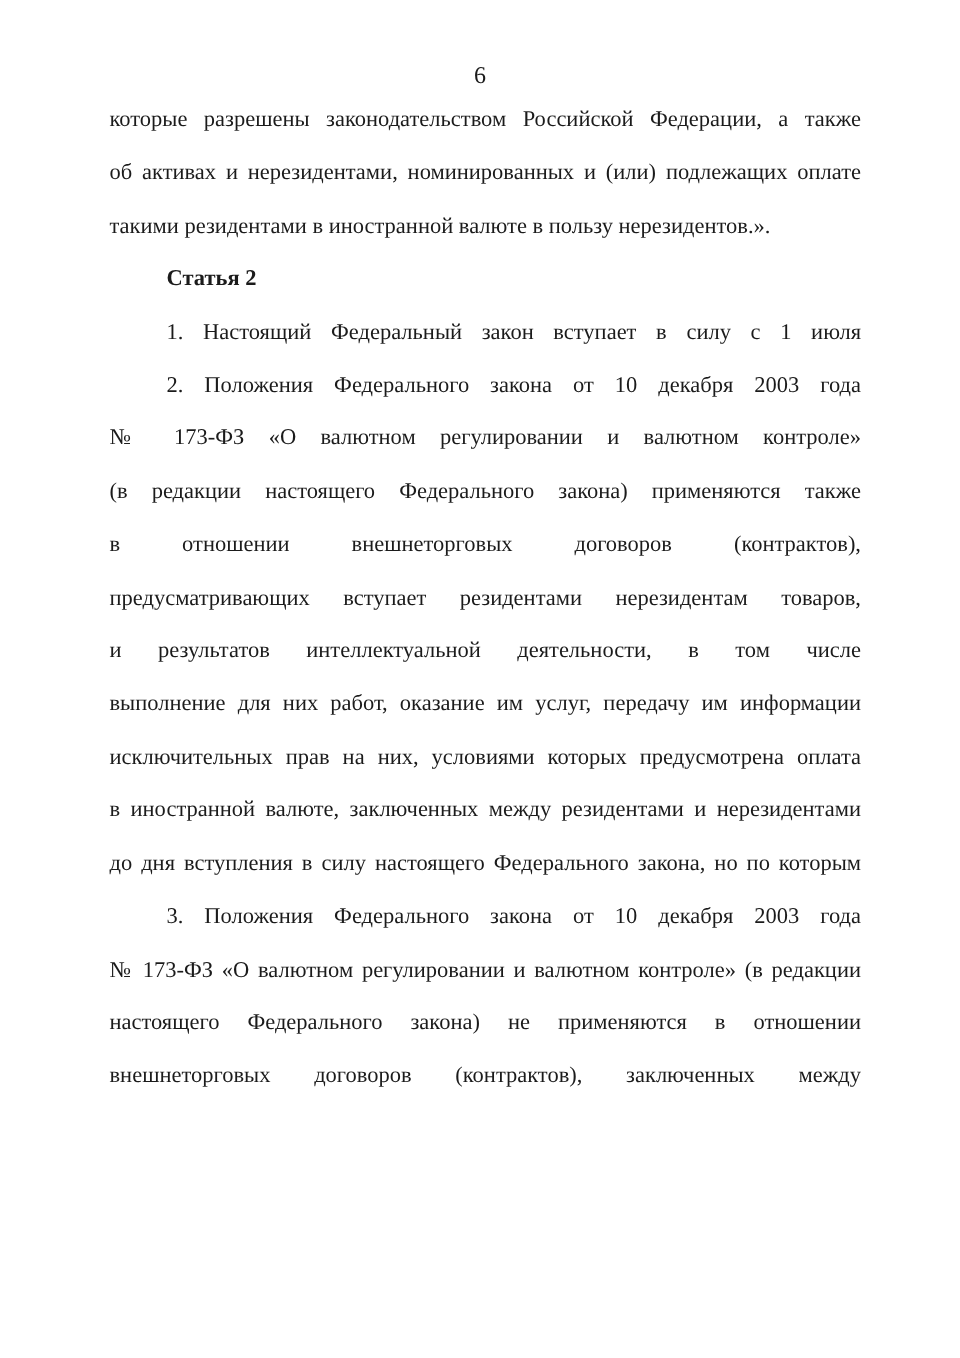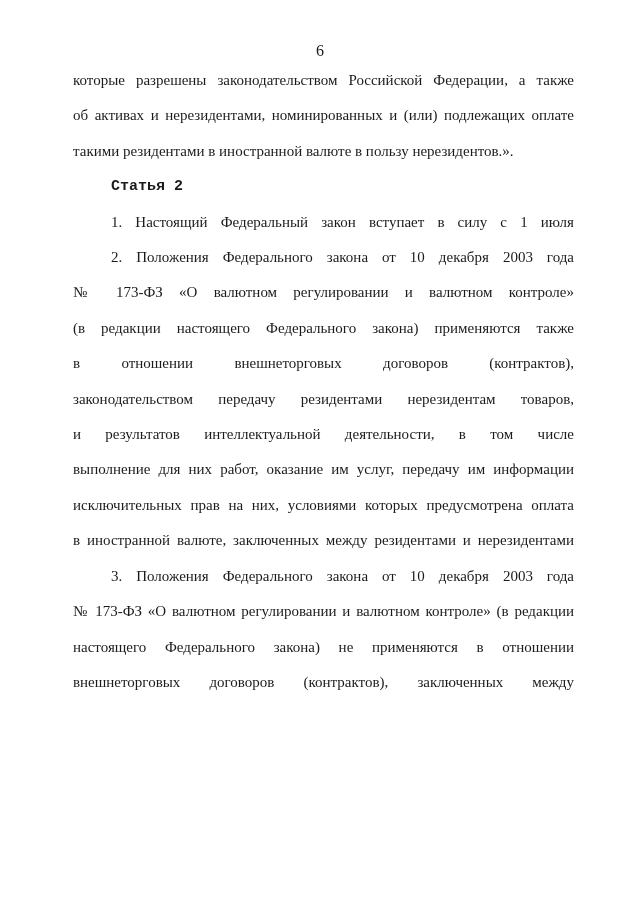"Статья 2" .para.heading .line { font-family: Liberation Mono, monospace -> none }
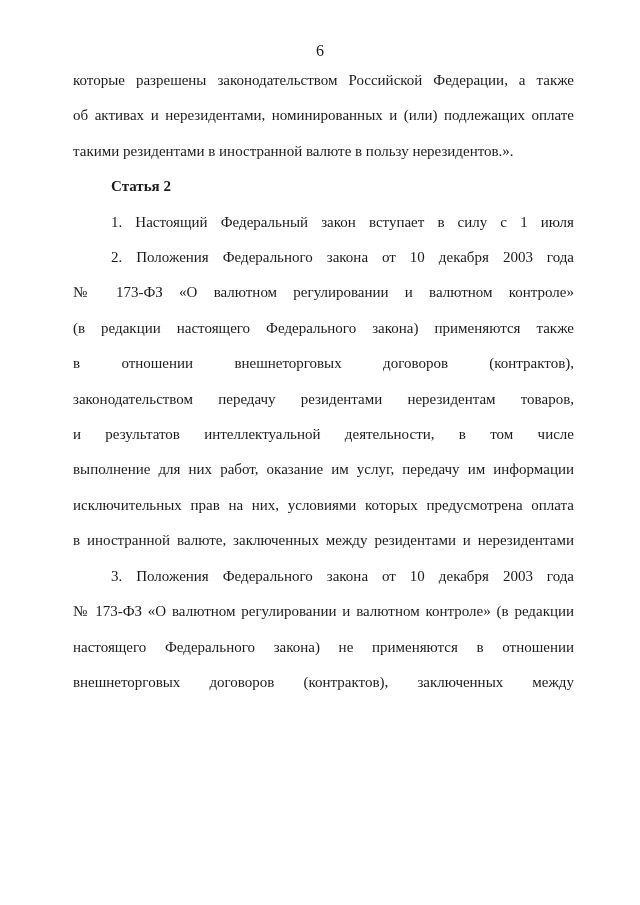"законодательством передачу резидентами" div.line { text: законодательством передачу -> предусматривающих вступает }
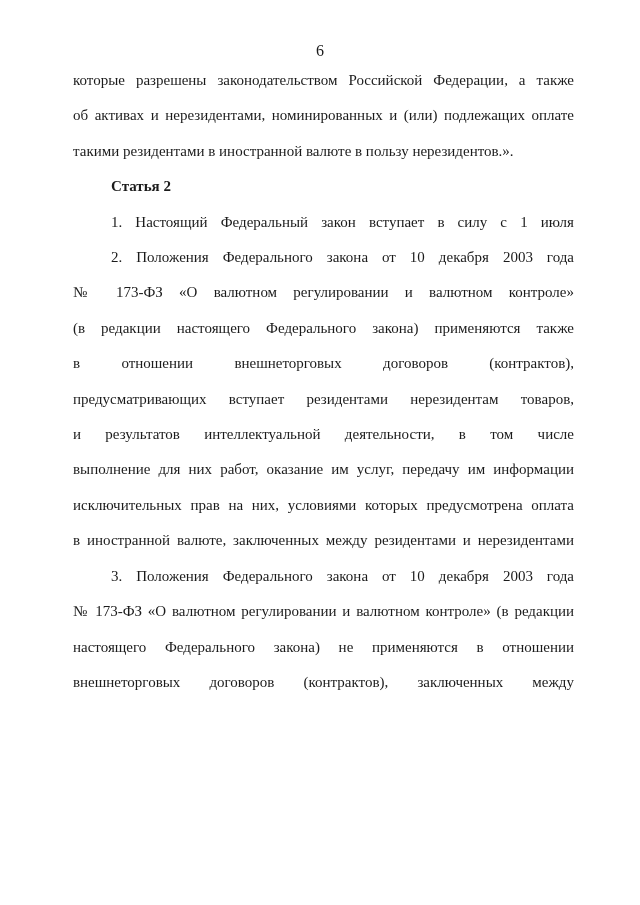"до дня вступления в силу" div.line { html: none -> <div>до дня вступления в силу настоящего Федерального закона, но по которым</div> }
